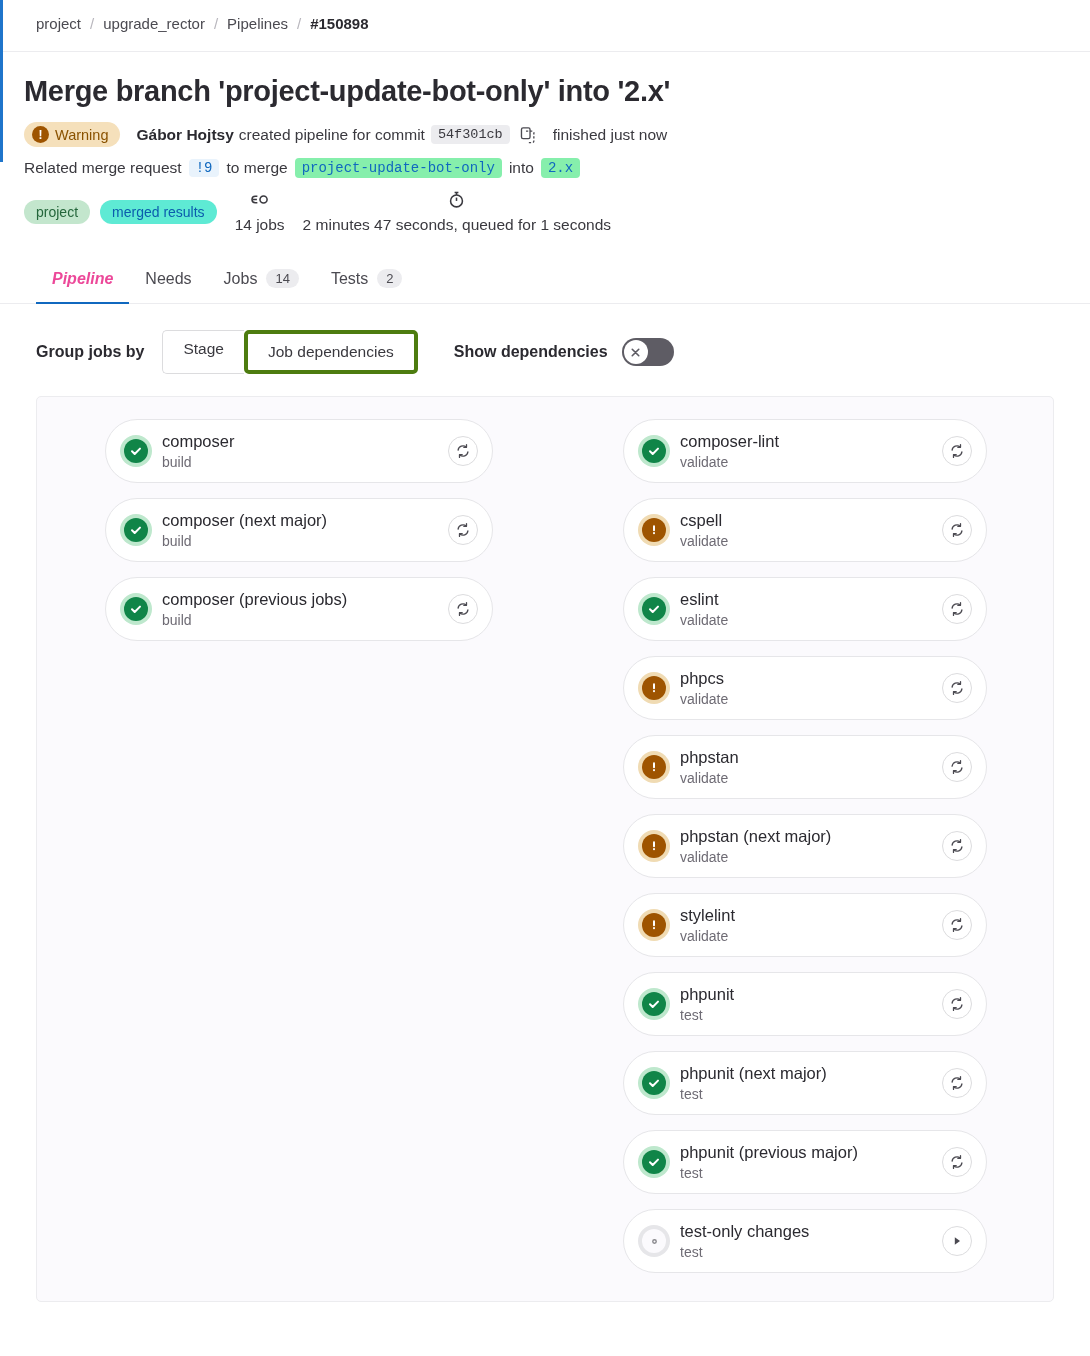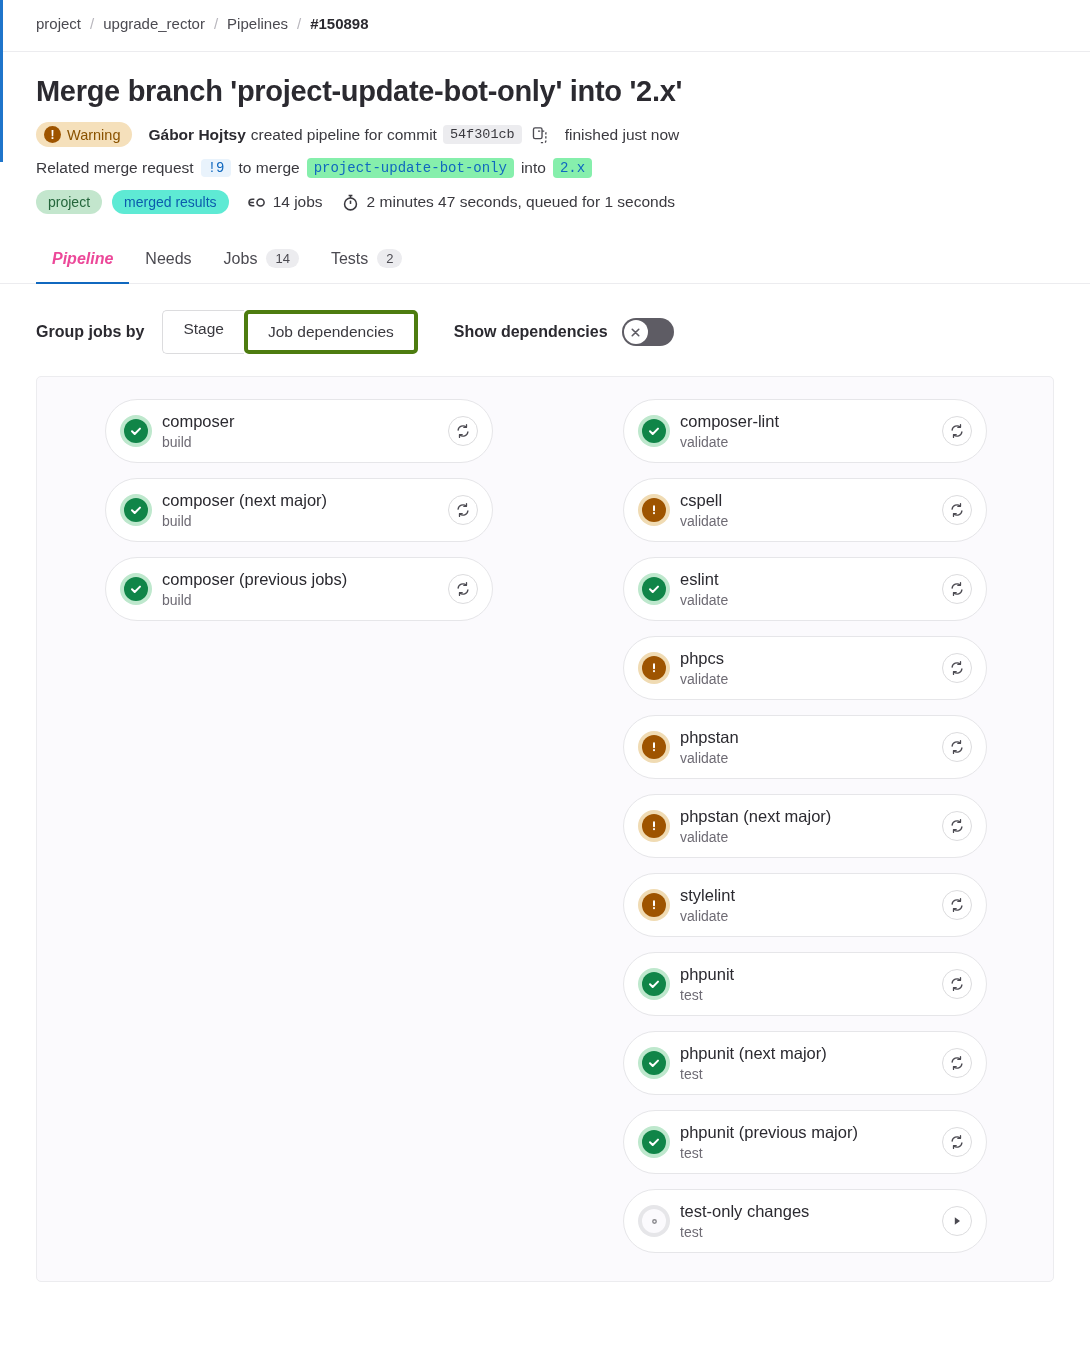"Merge branch 'project-update-bot-only'" .header { padding: 22px 36px 0 36px -> 22px 36px 0 24px }
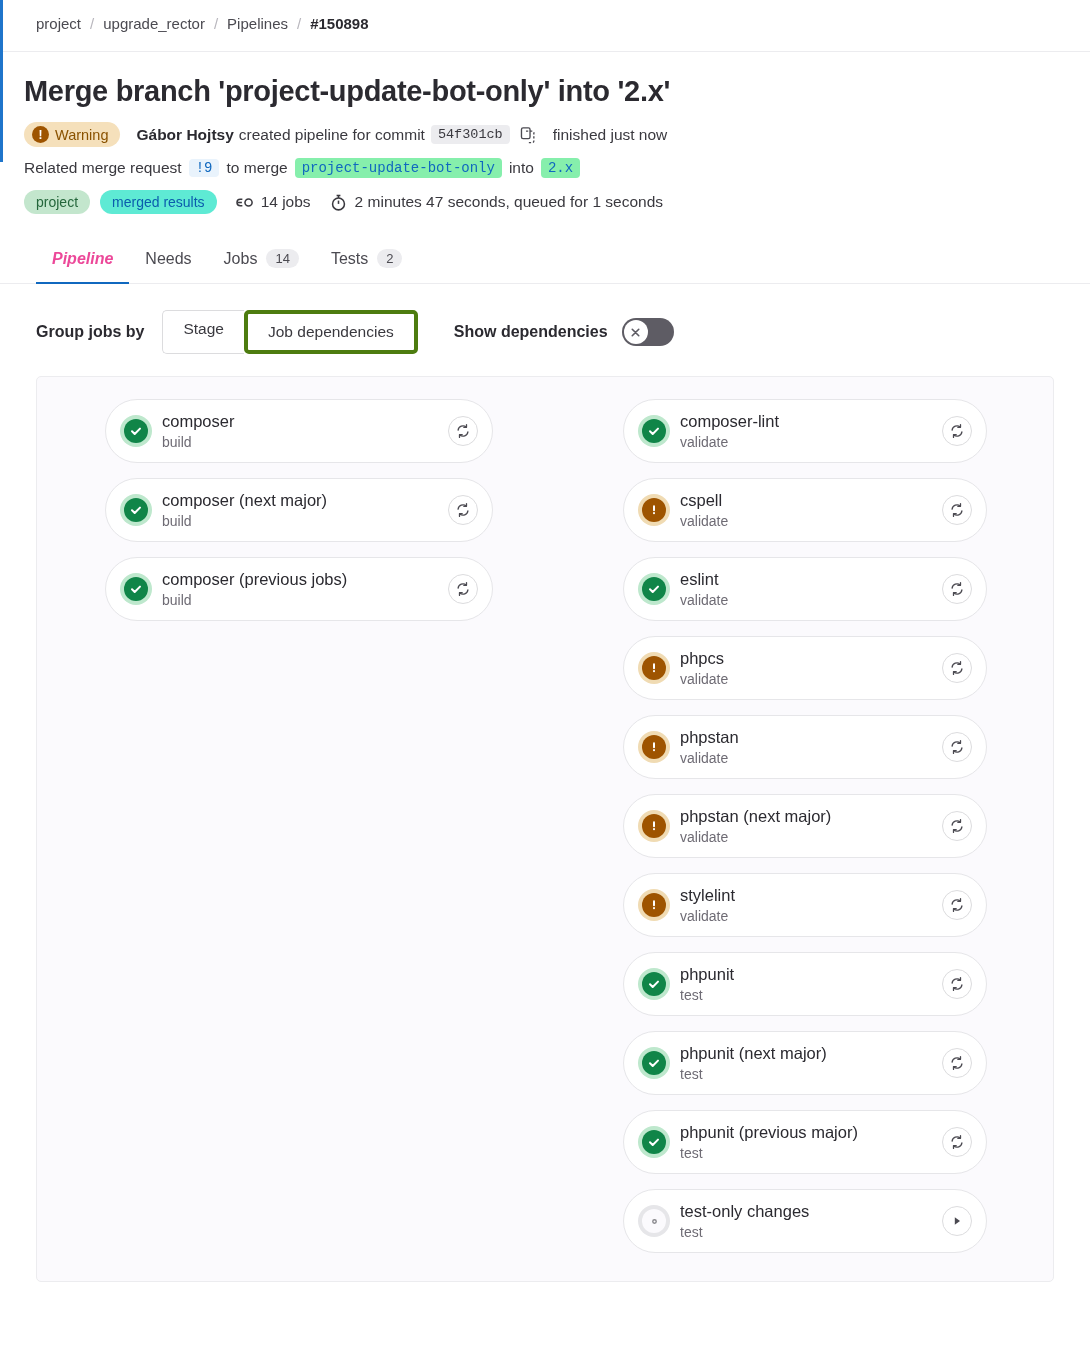"14 jobs" .stat { flex-direction: none -> column }
